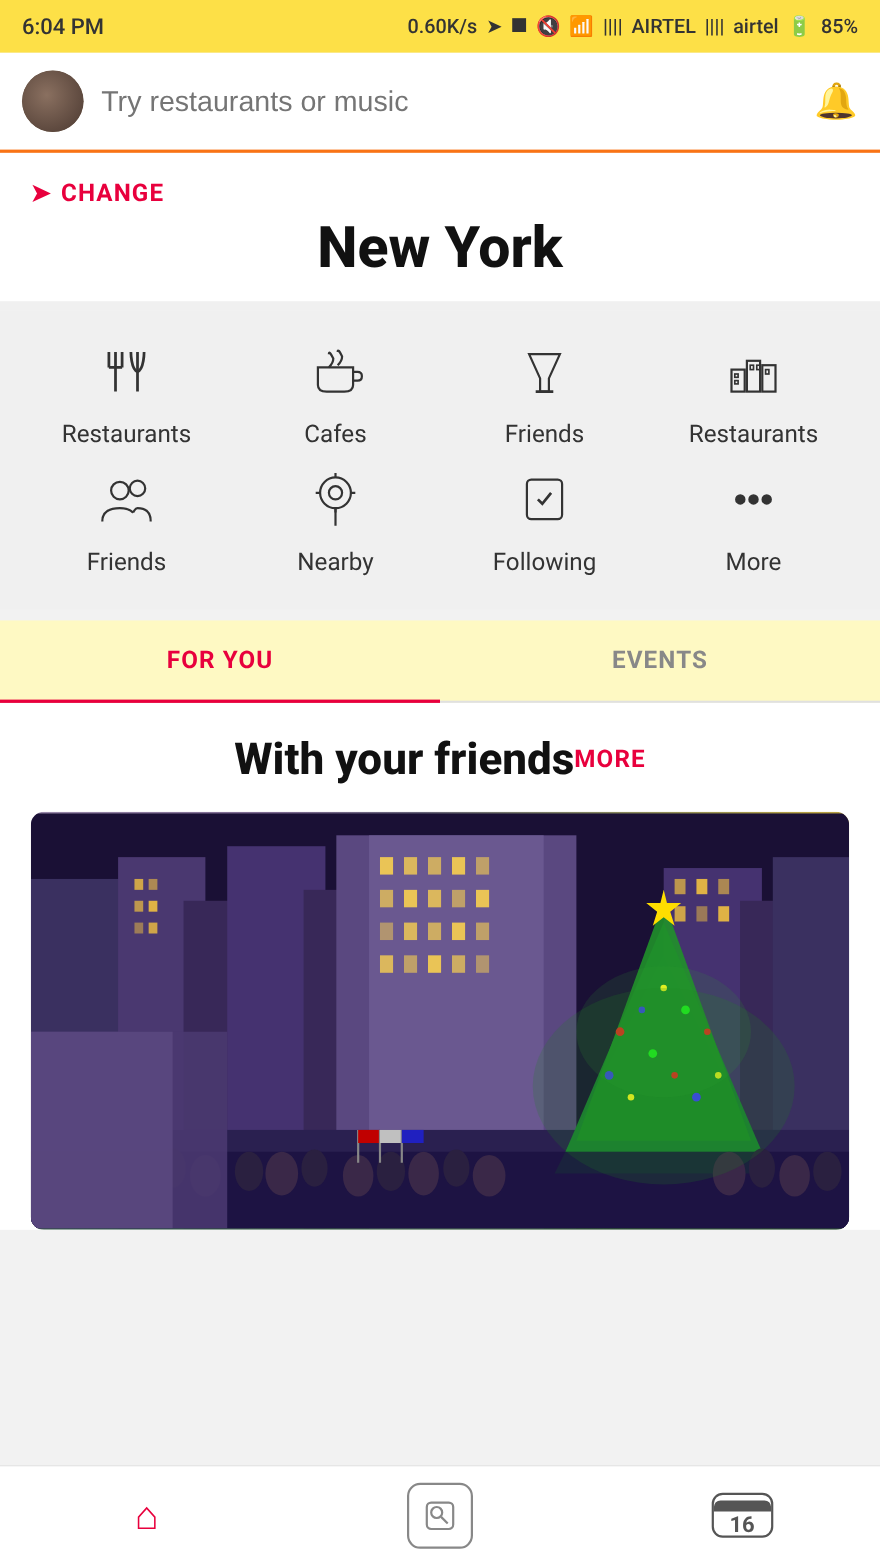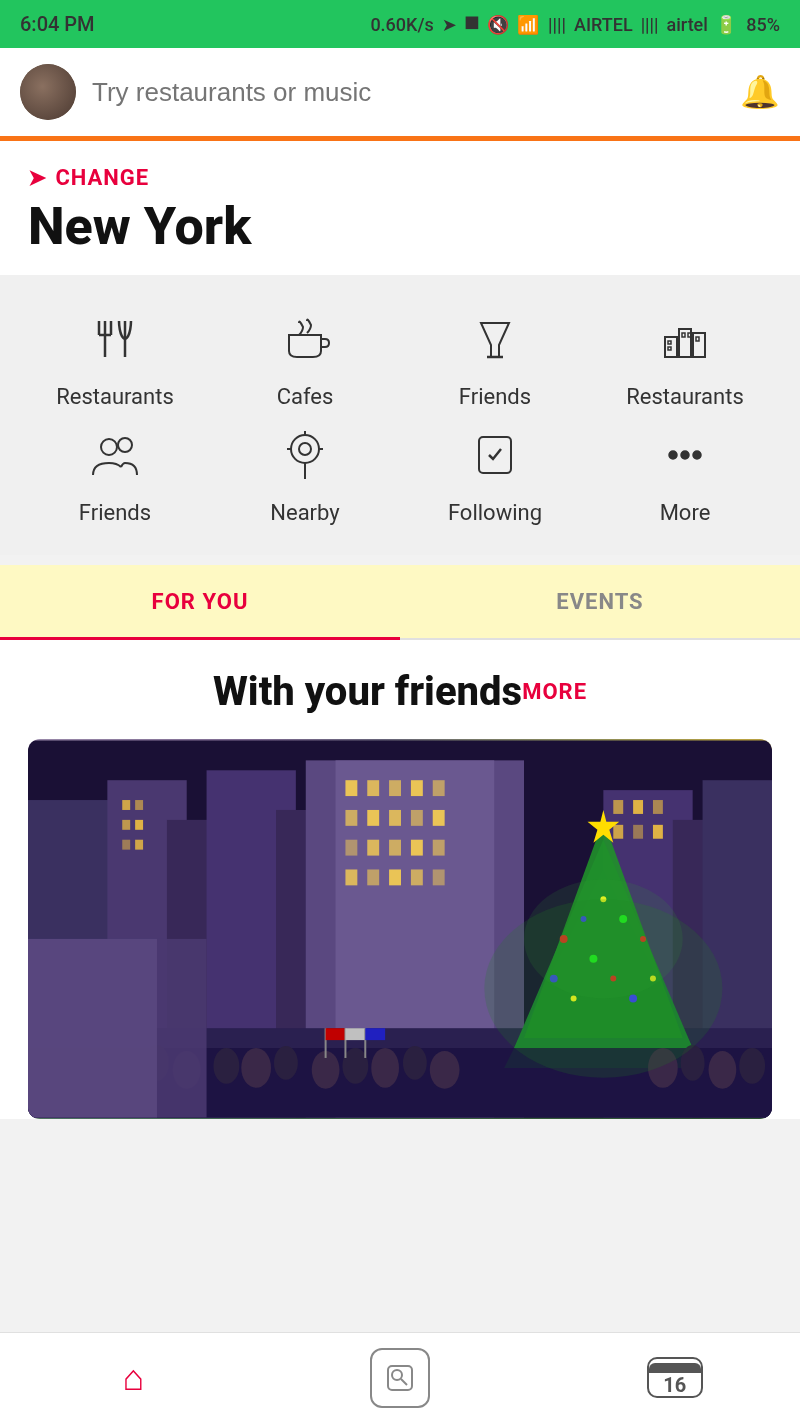"6:04 PM" .status-bar { background: #22c55e -> #fde047 }
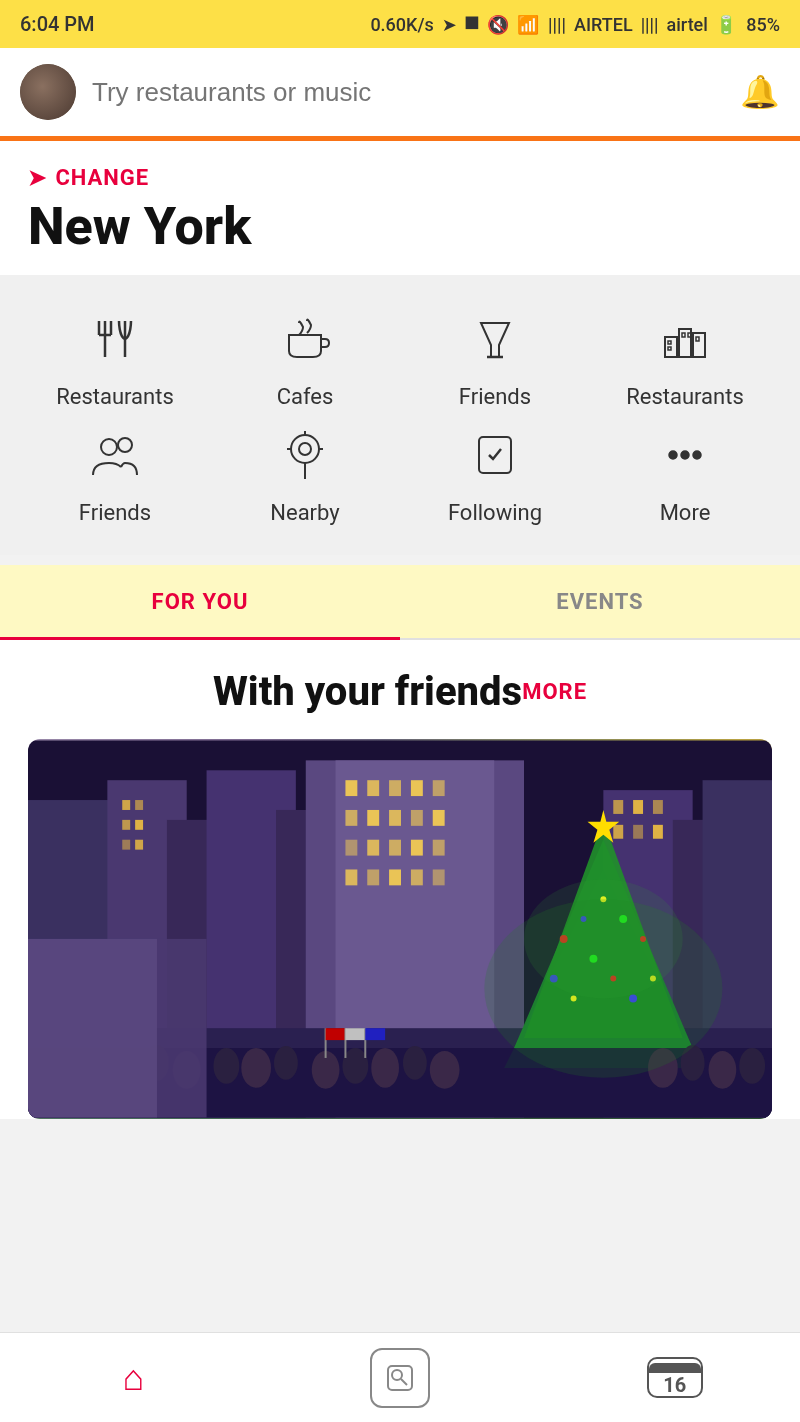"Try restaurants or music" .search-bar-container { border-bottom: 5px solid #f97316 -> 3px solid #f97316 }
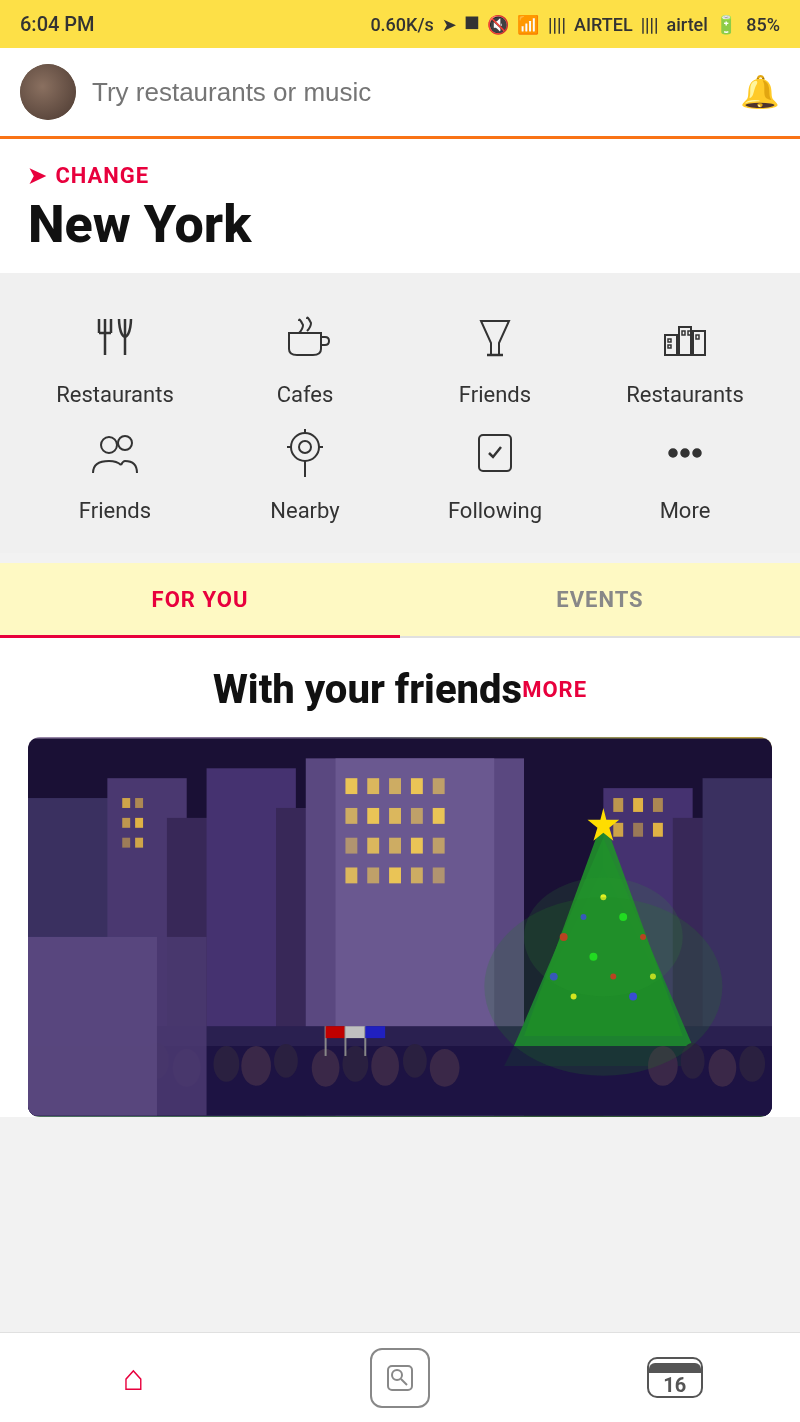"New York" .city-name { text-align: none -> center }
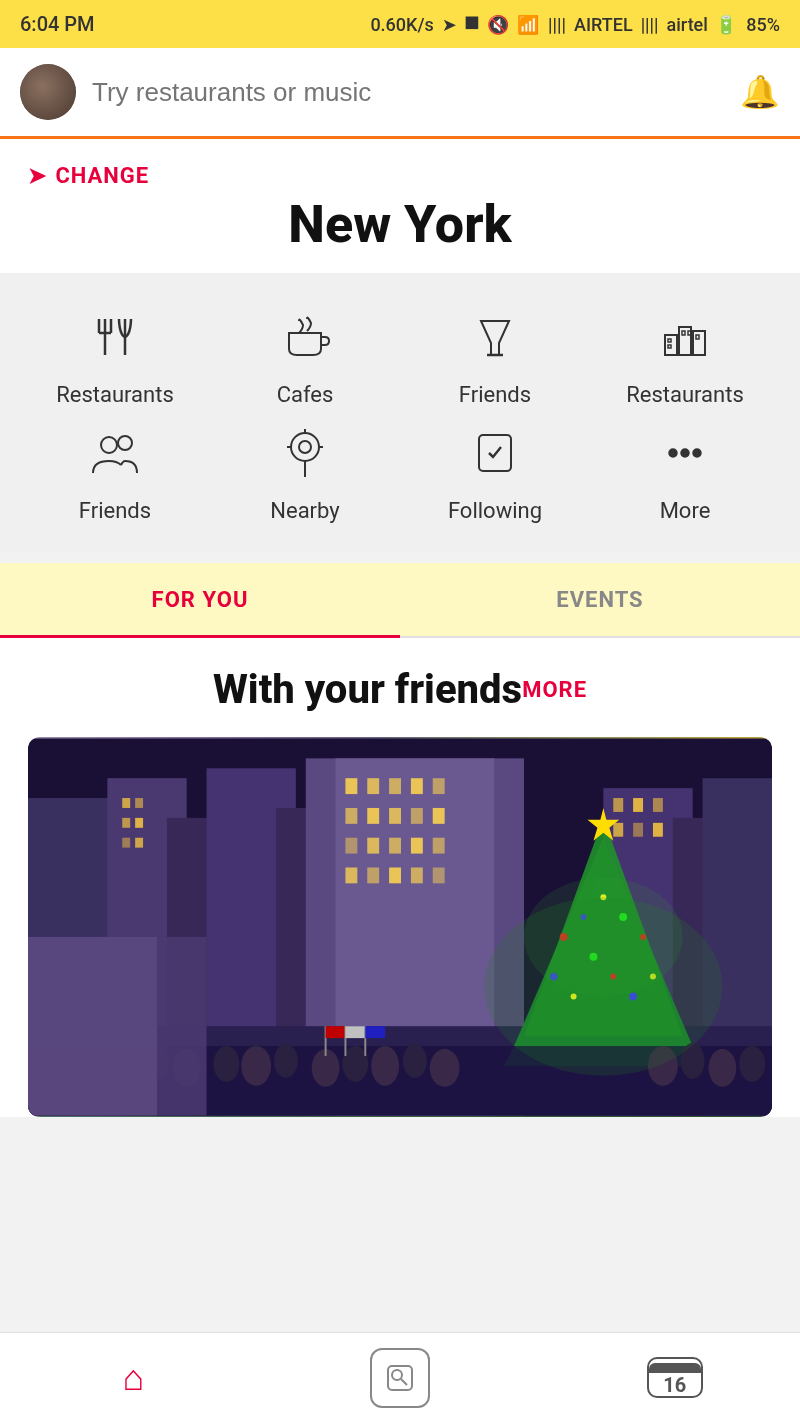"16" .nav-calendar { justify-content: none -> center }
